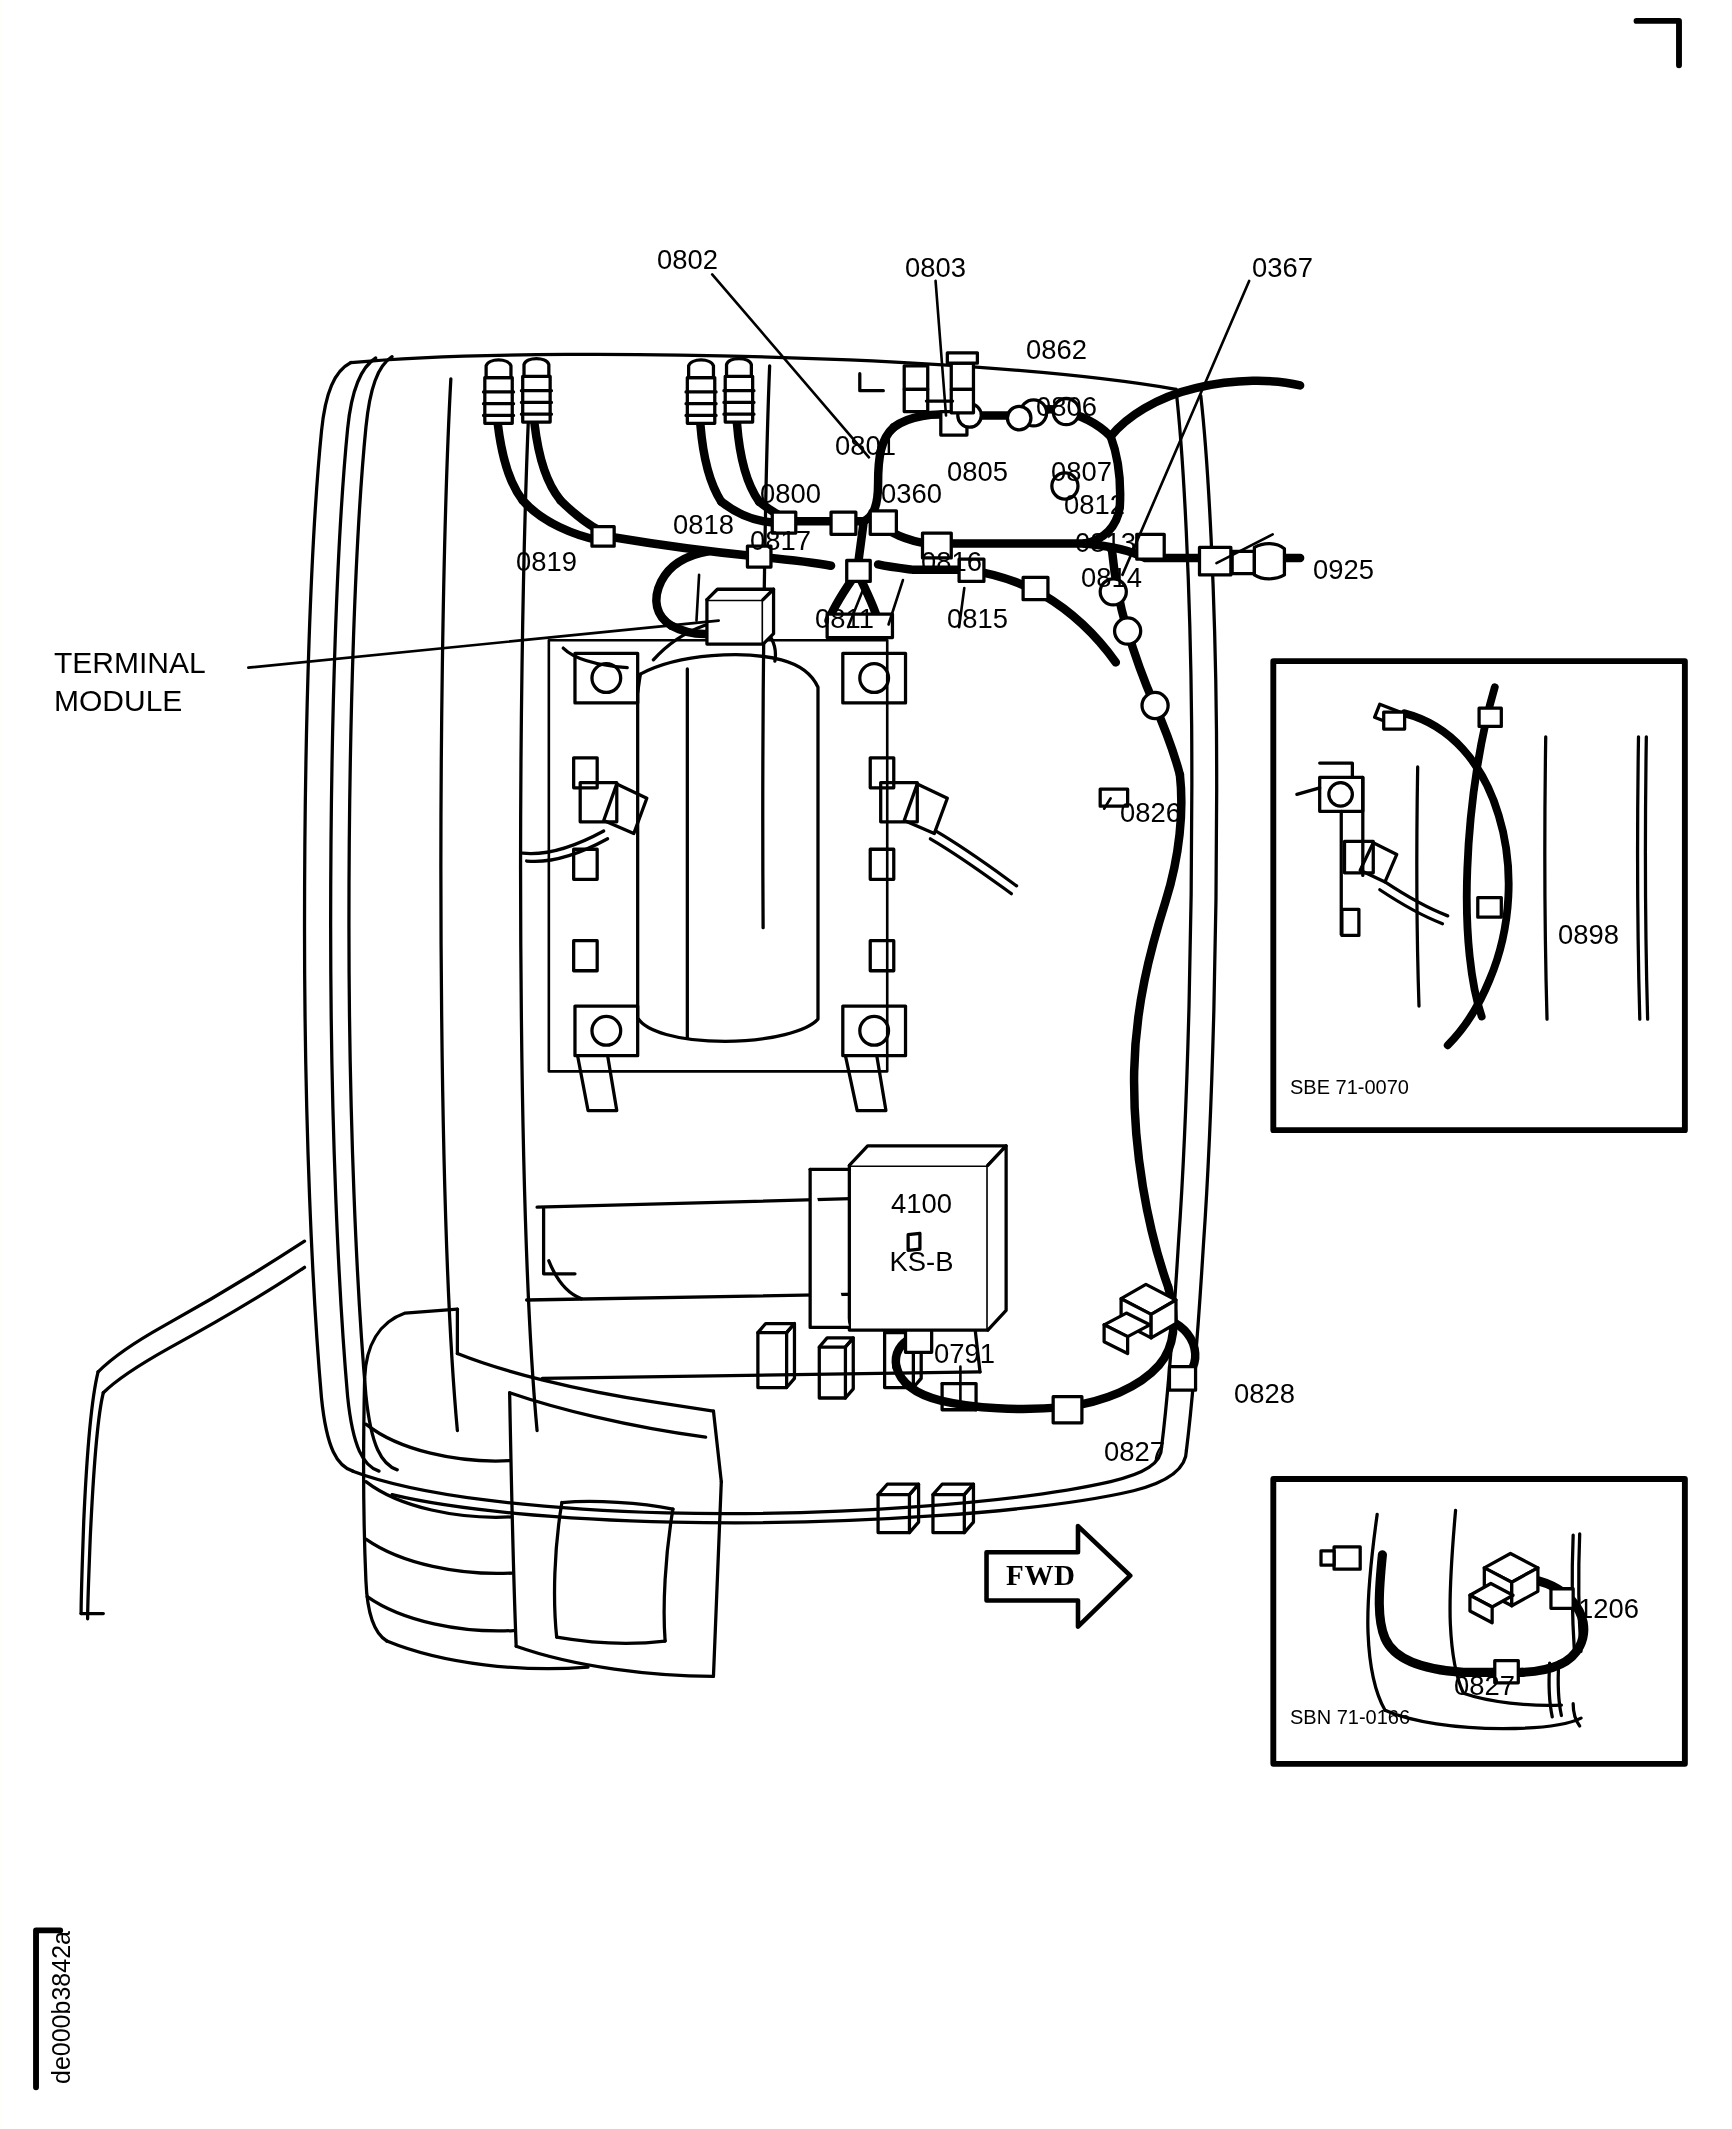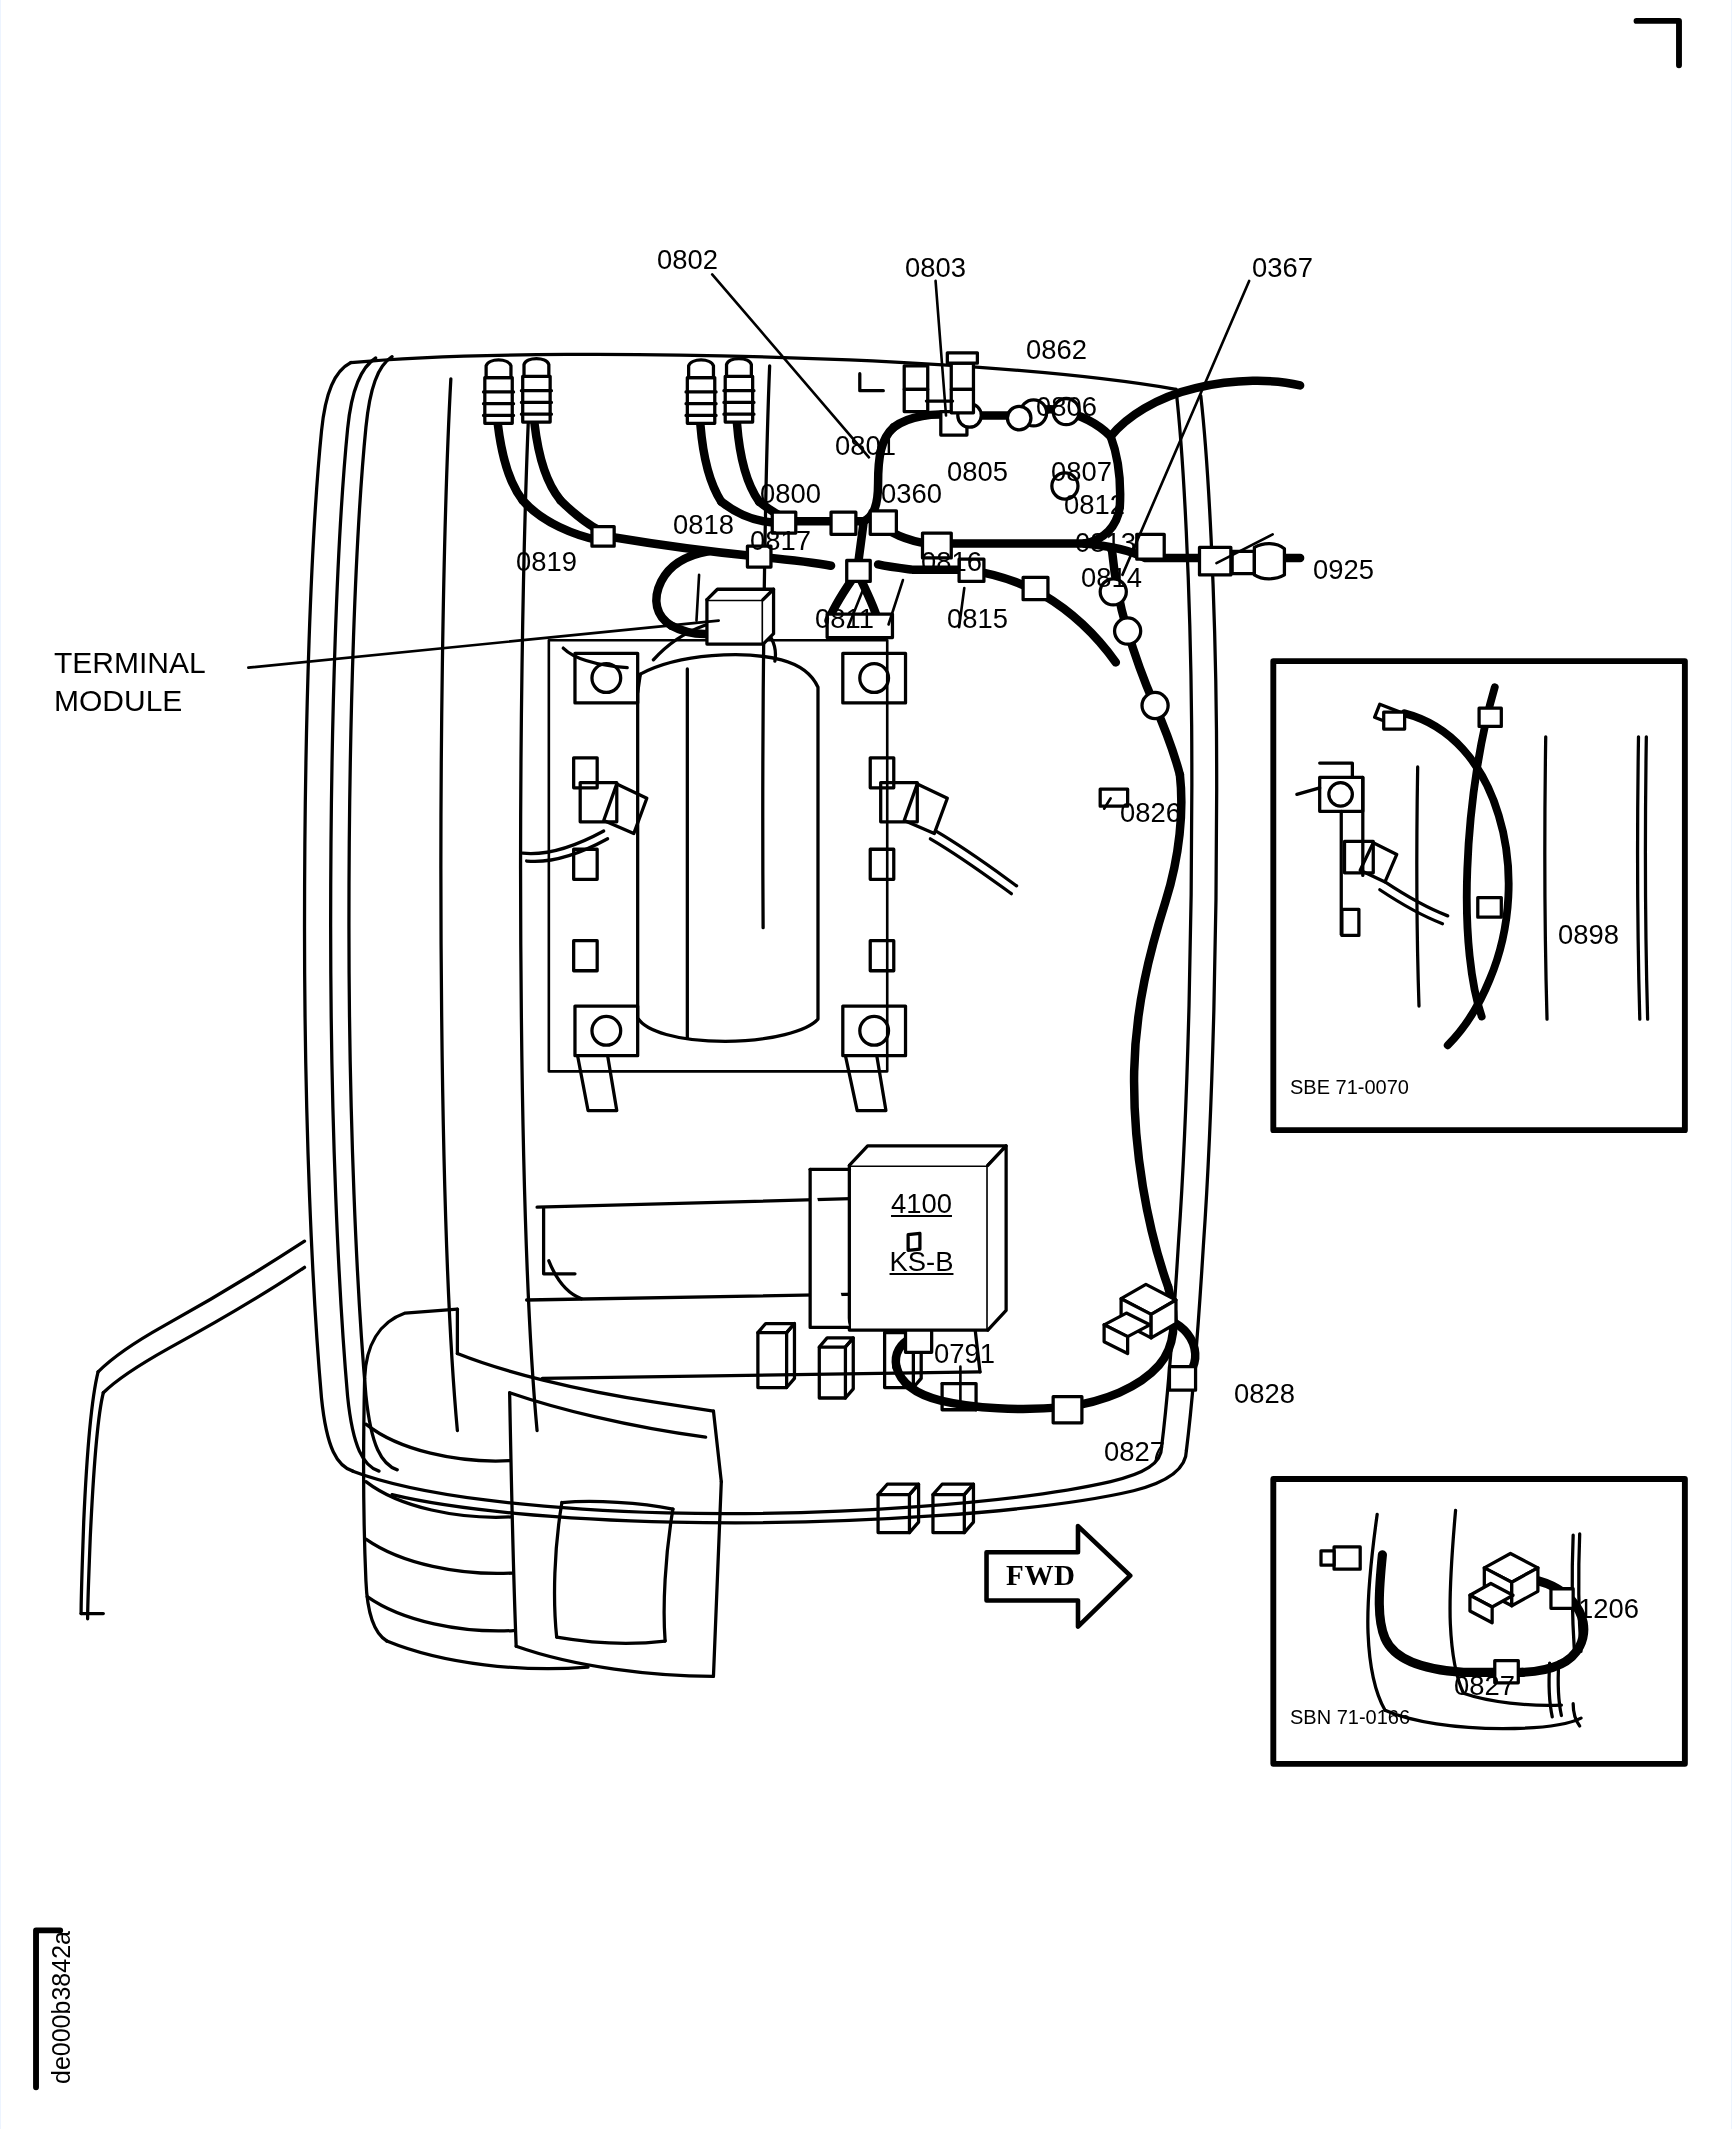"0802" #page { background: #3b82f6 -> #fef9c3 }
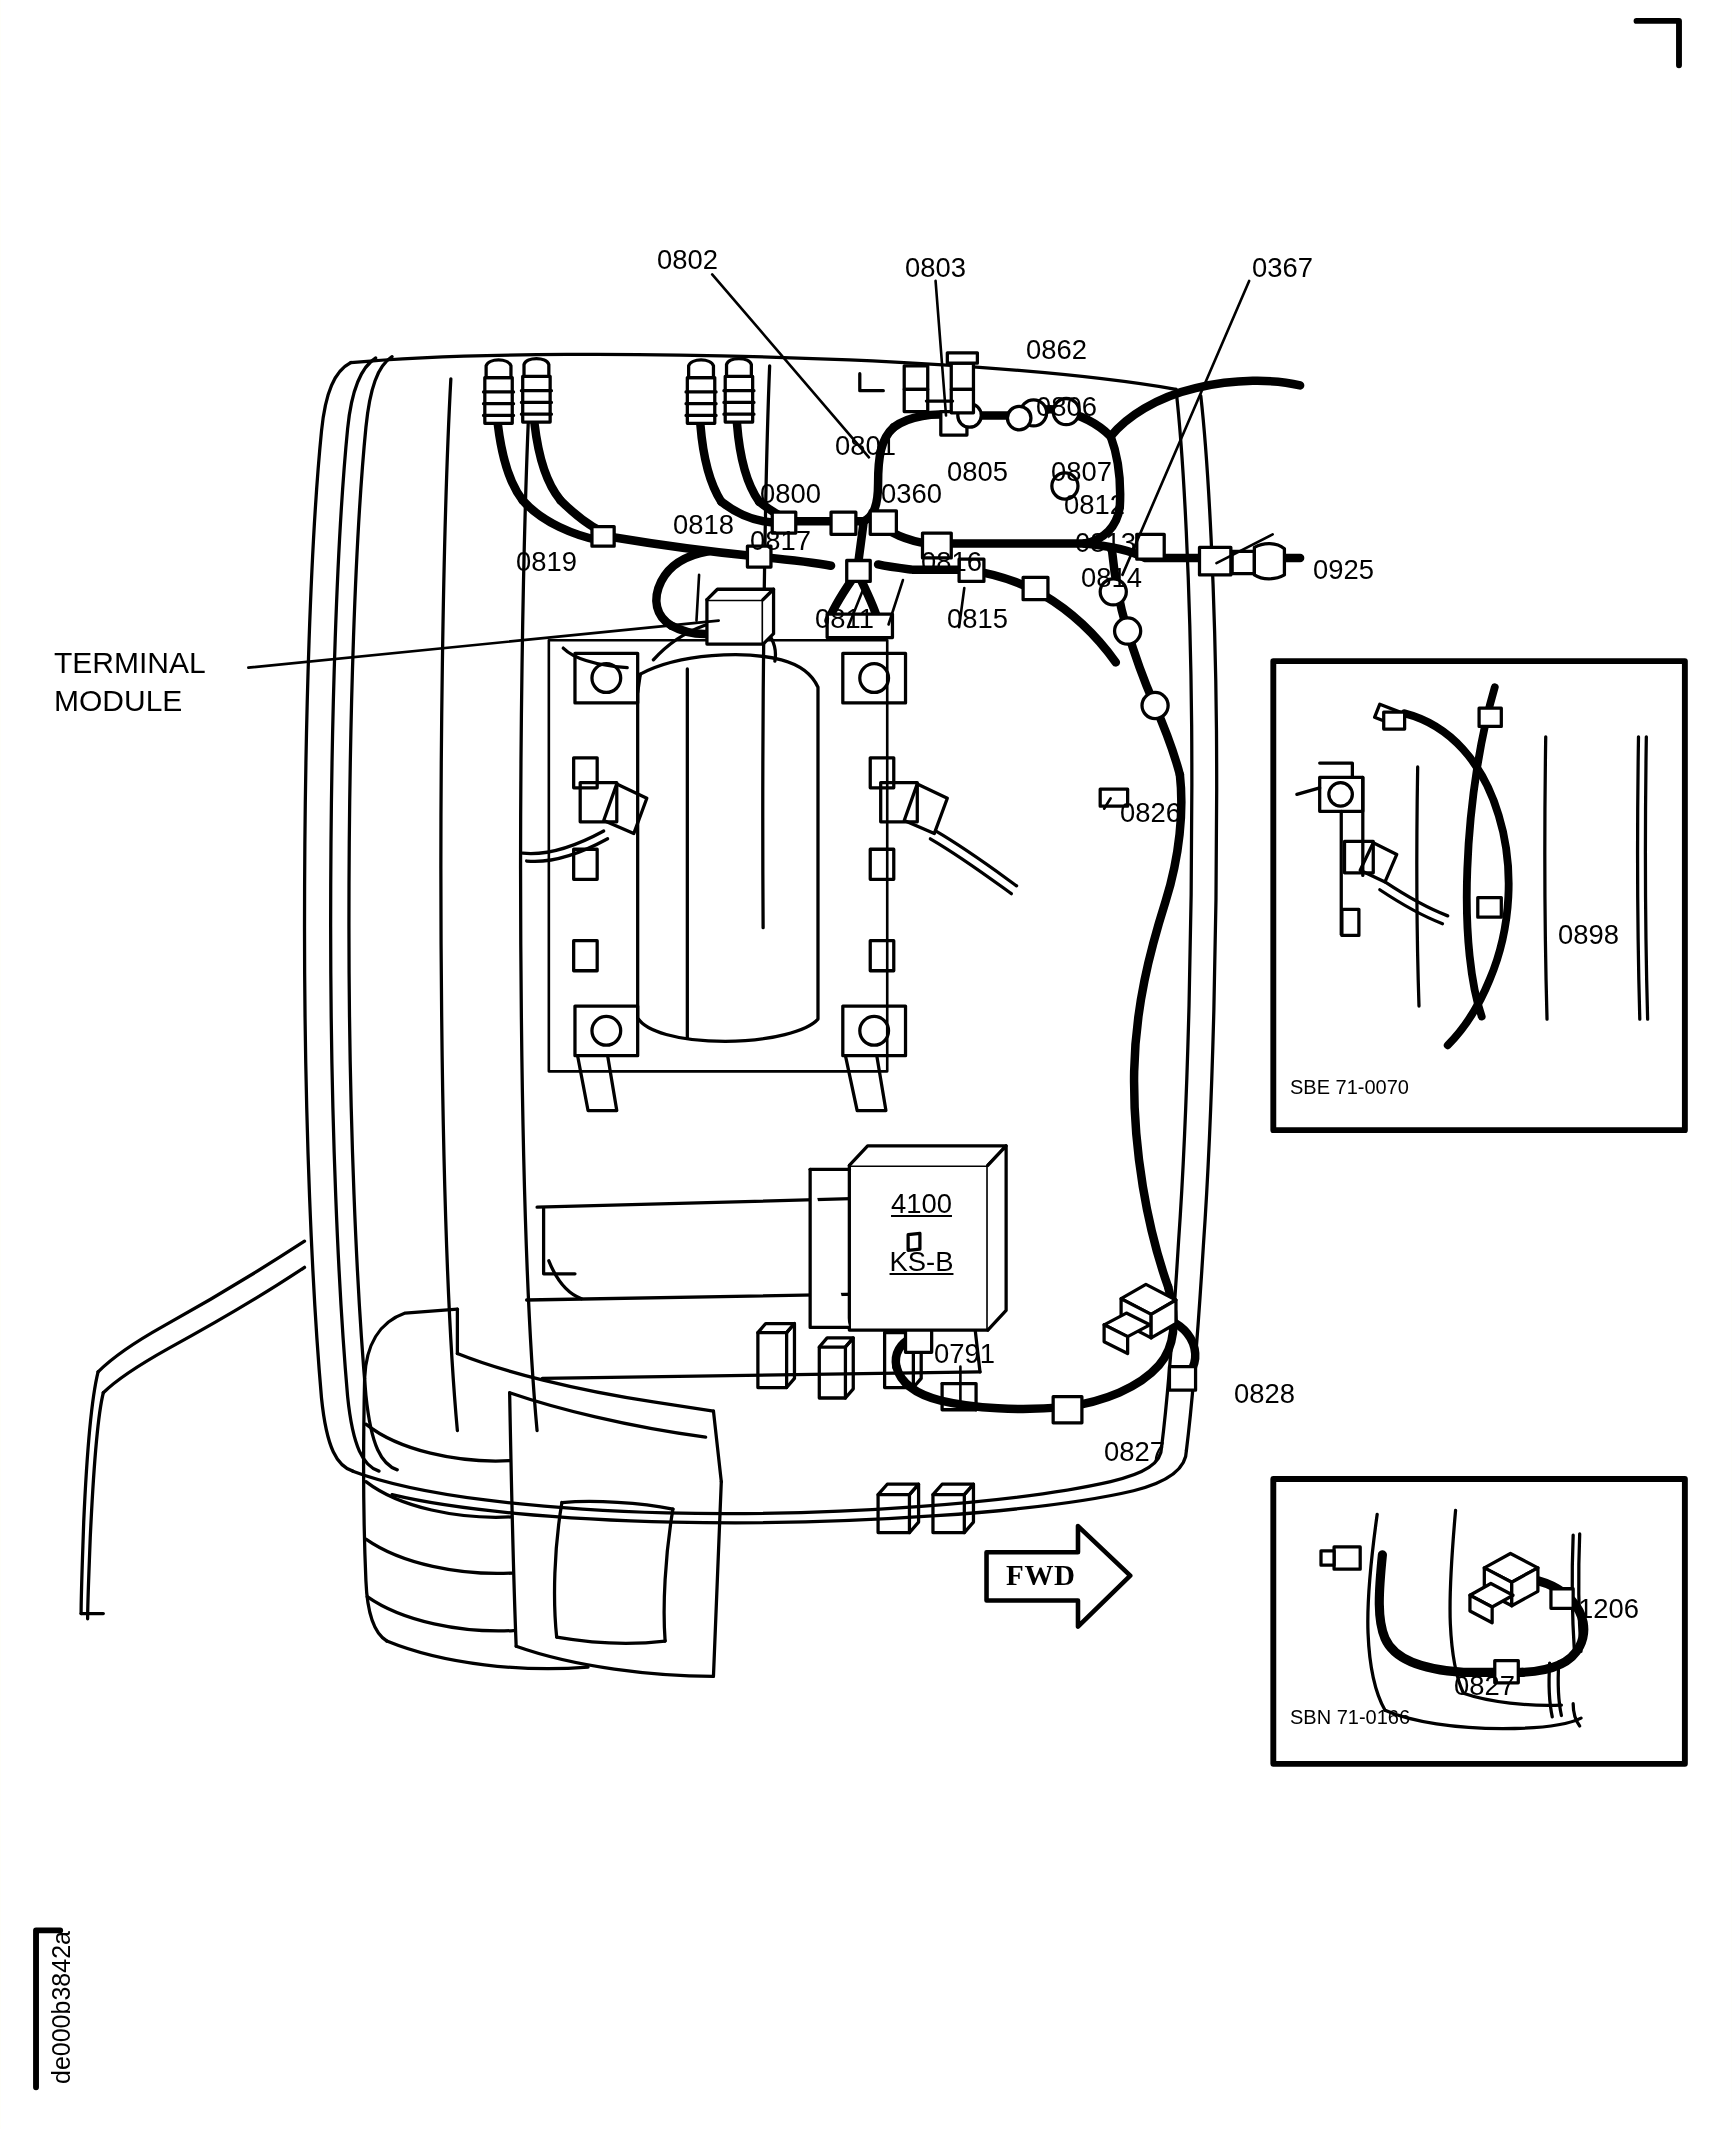"4100" .boxtext { text-decoration: underline -> none }
